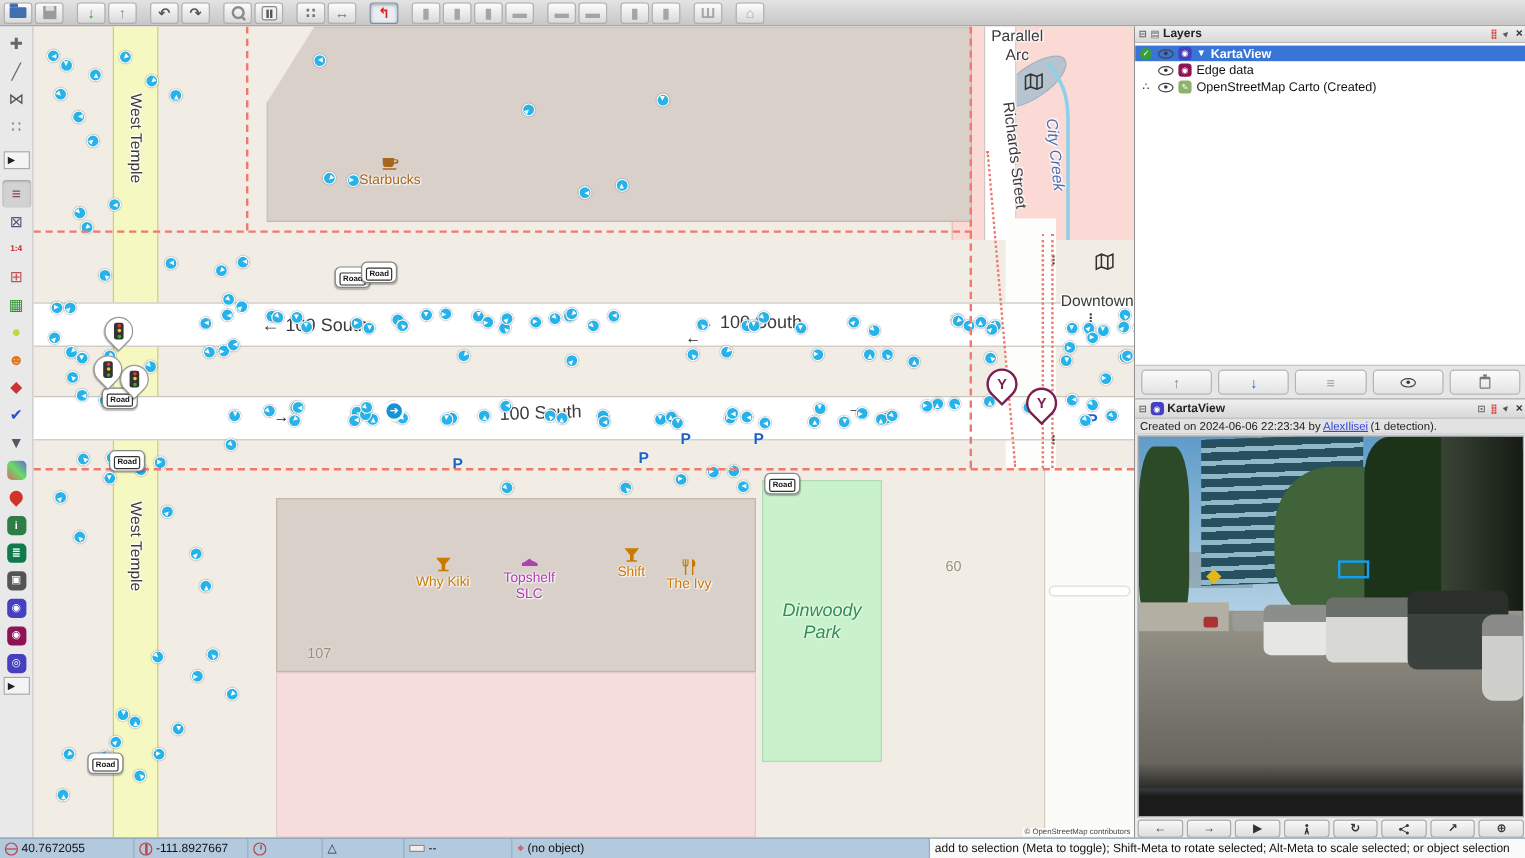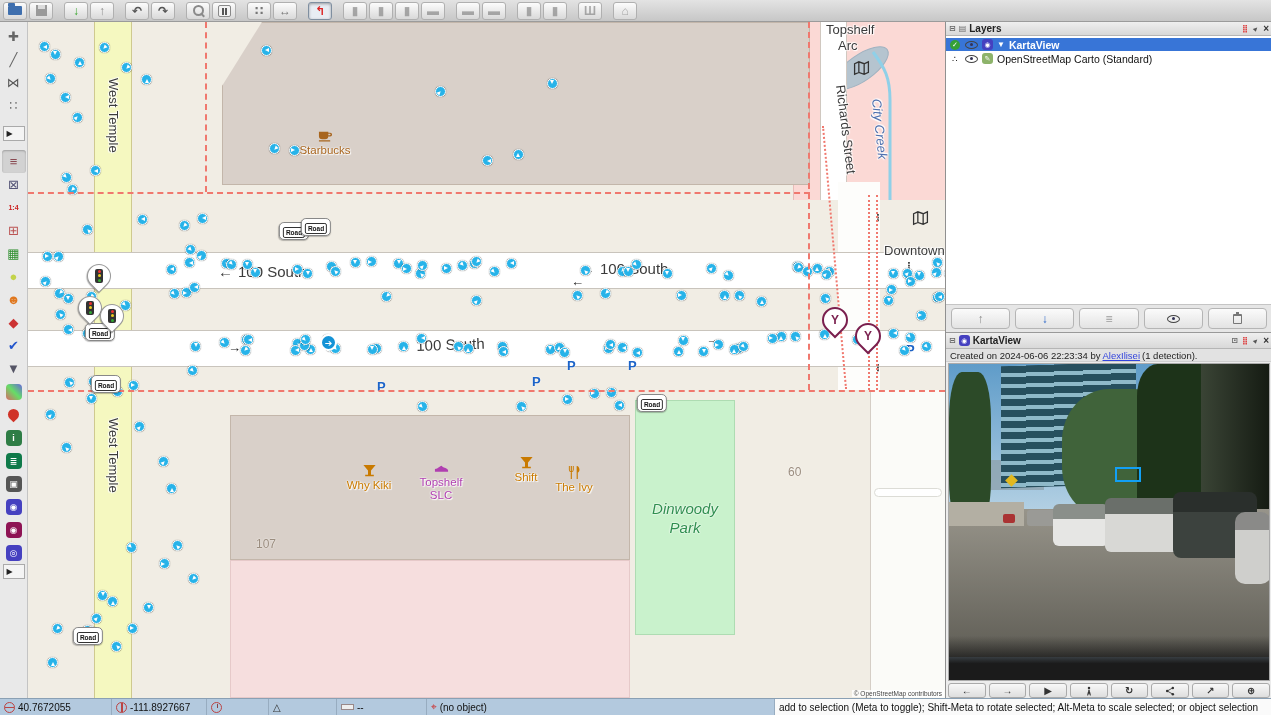"Topshelf" span { text: Topshelf -> Parallel }
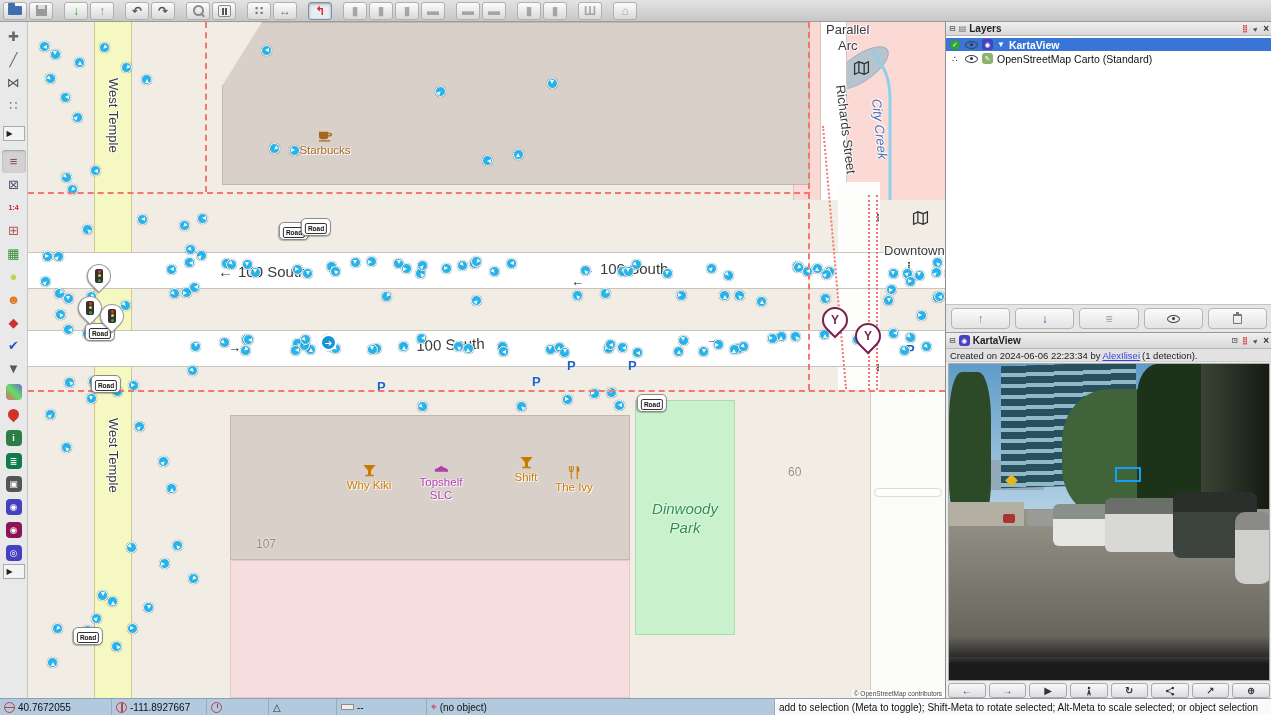"Edge data" div.layer-row { html: none -> <div> <span></span> <span></span> <span>◉</span> <span>Edge data</span> </div> }
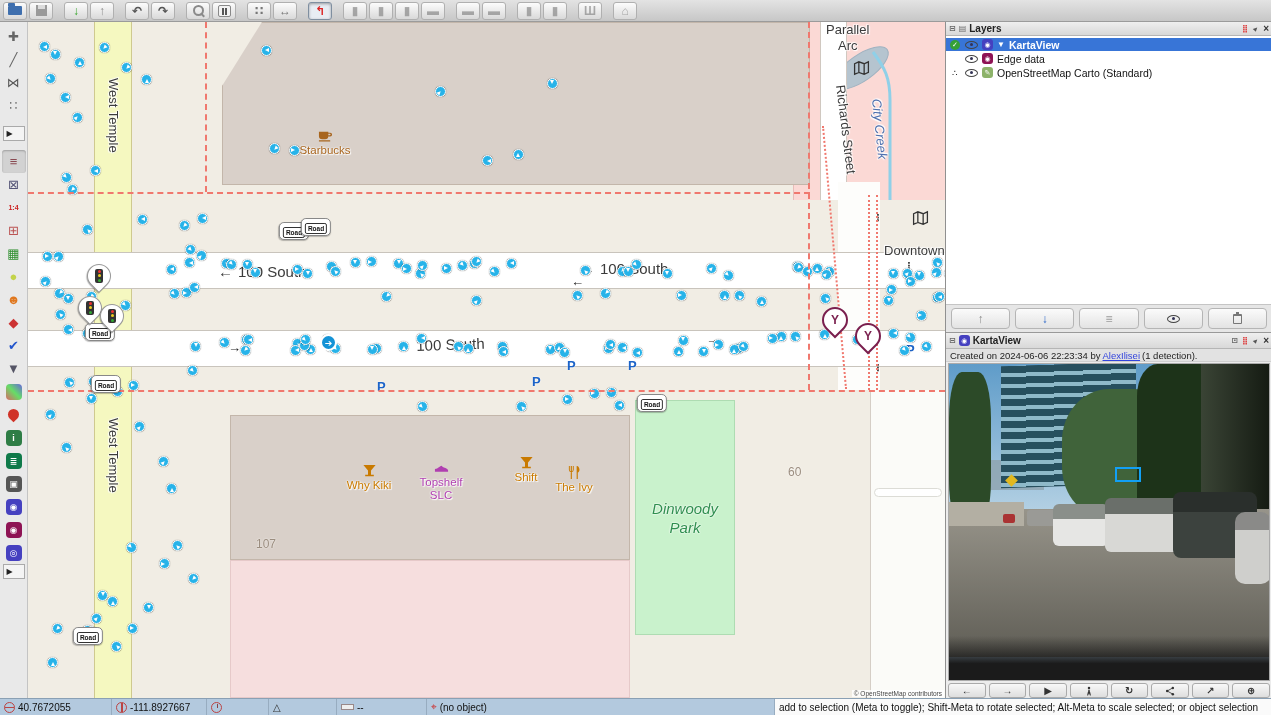"OpenStreetMap Carto (Standard)" span.lbl { text: Standard -> Created }
